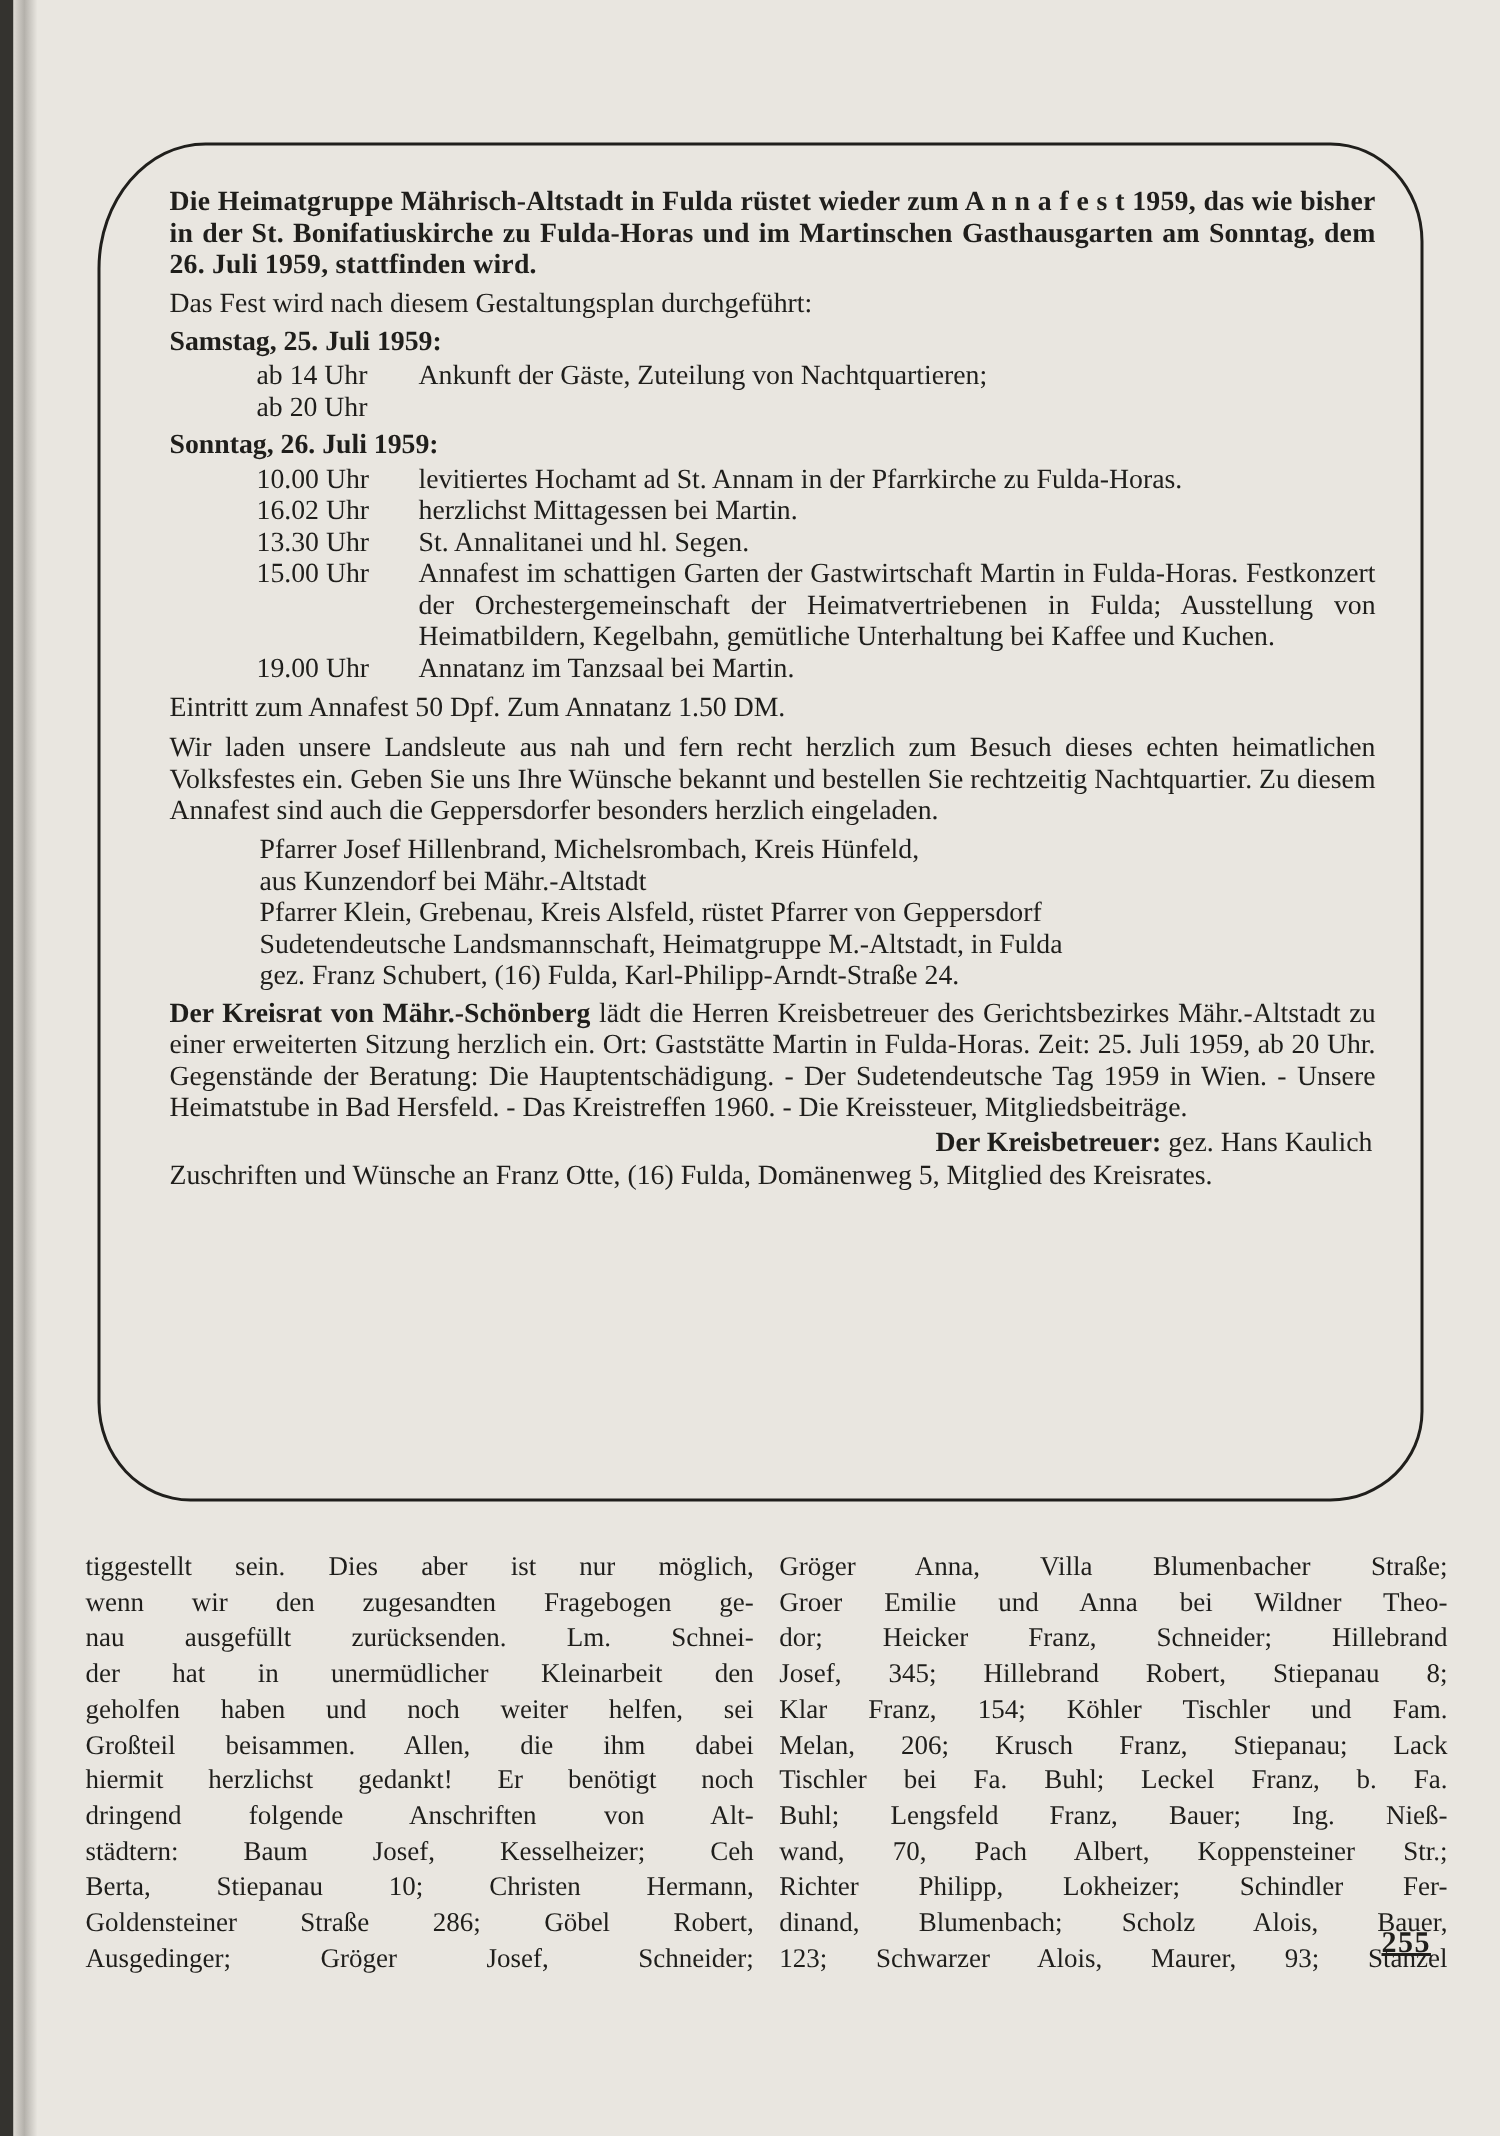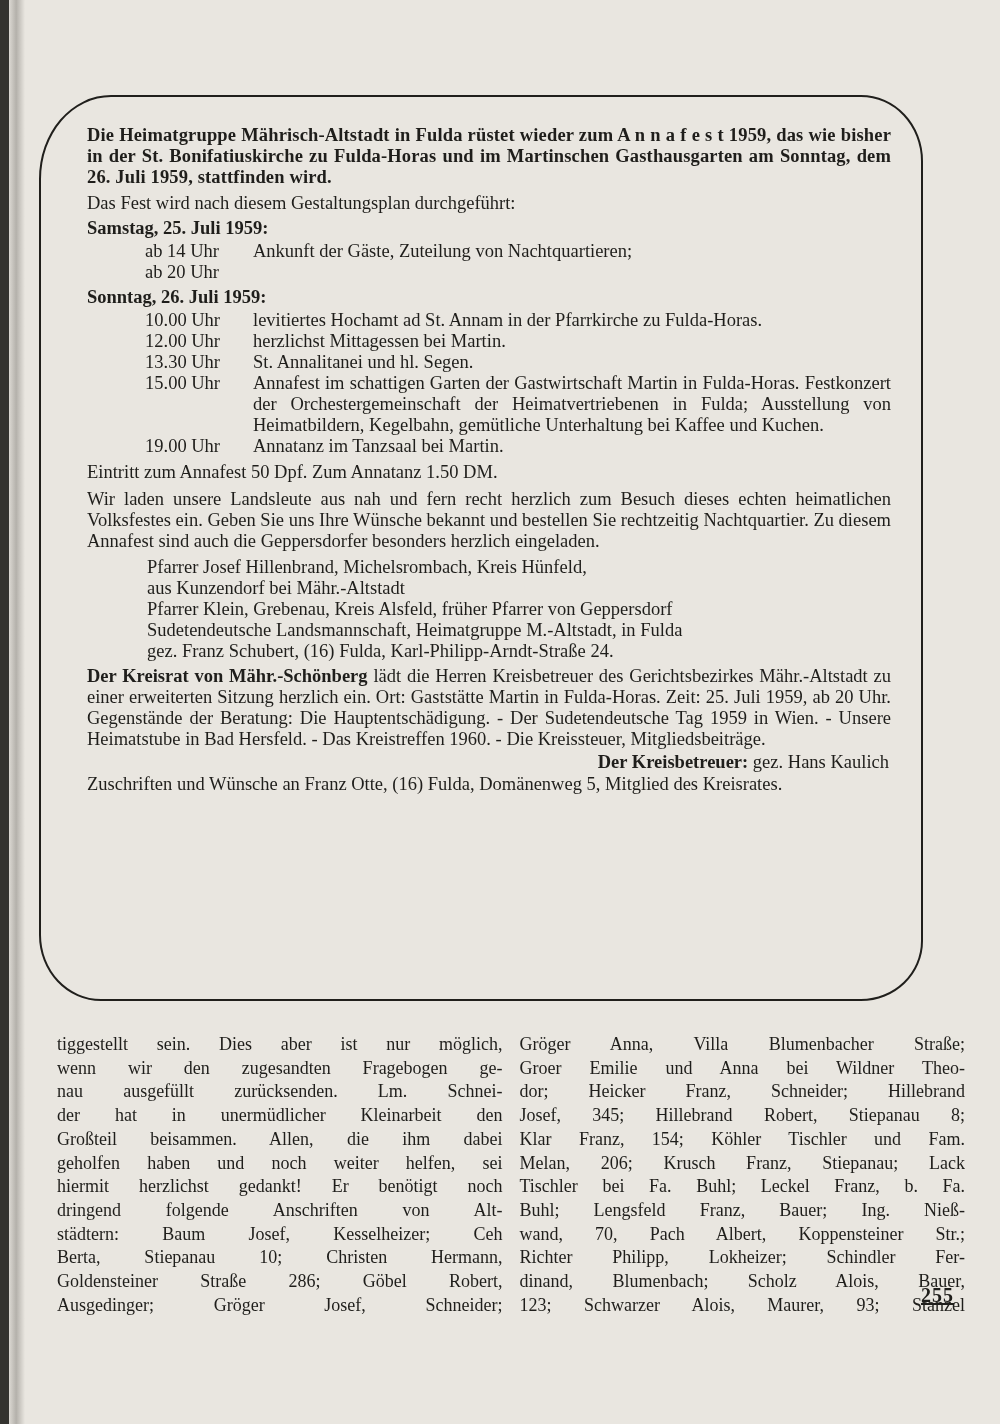"Die Heimatgruppe Mährisch-Altstadt in" .notice-box { left: 39px -> 65px }
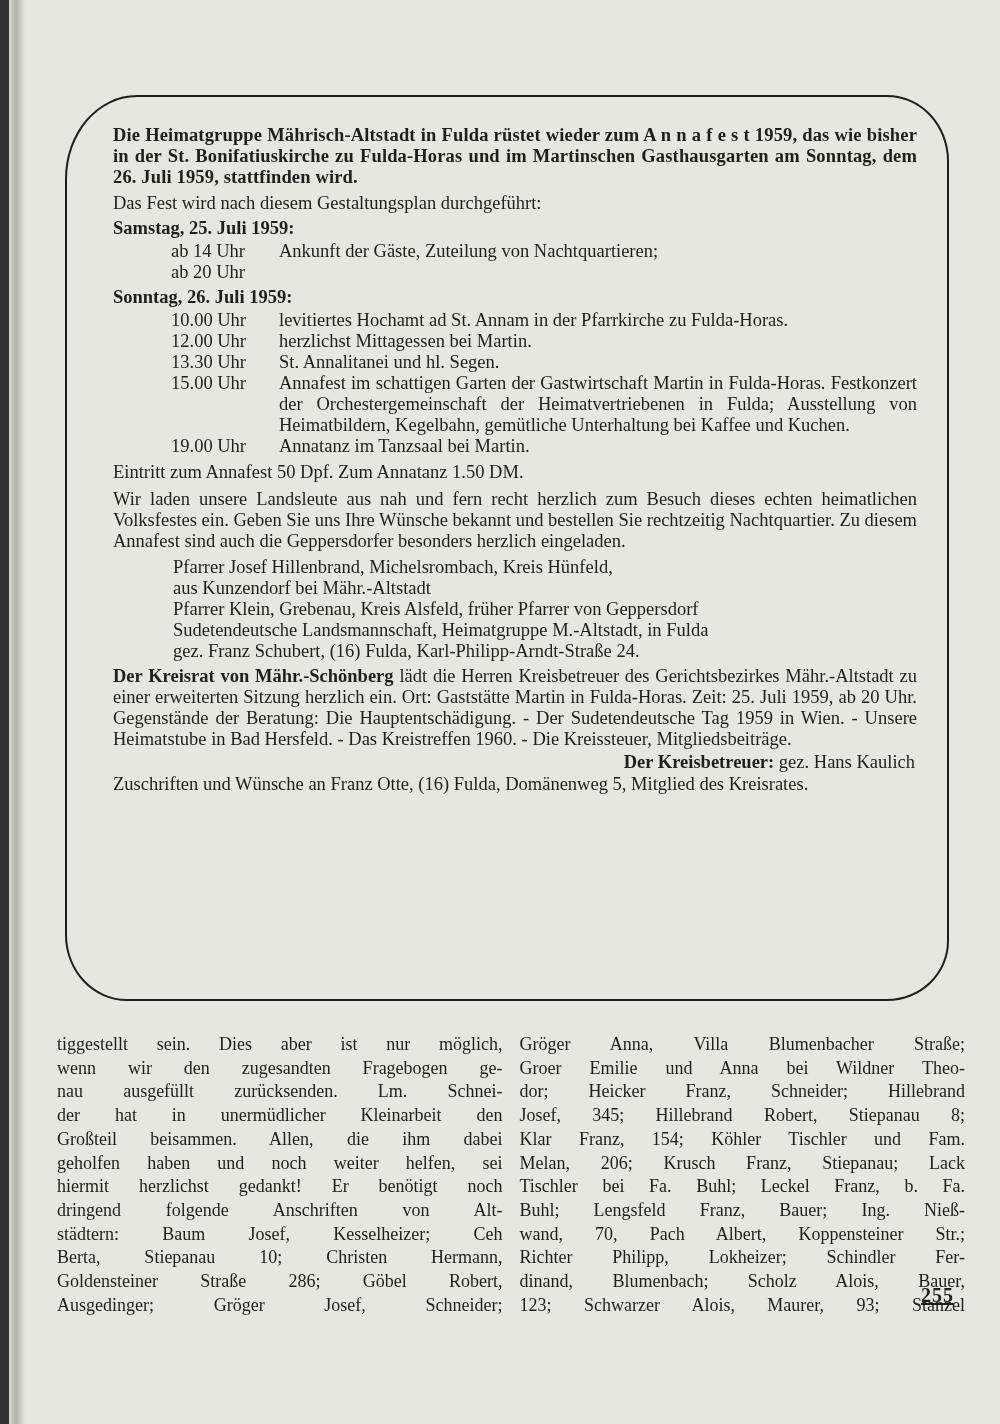"12.00 Uhr" span.time { text: 12.00 -> 16.02 }
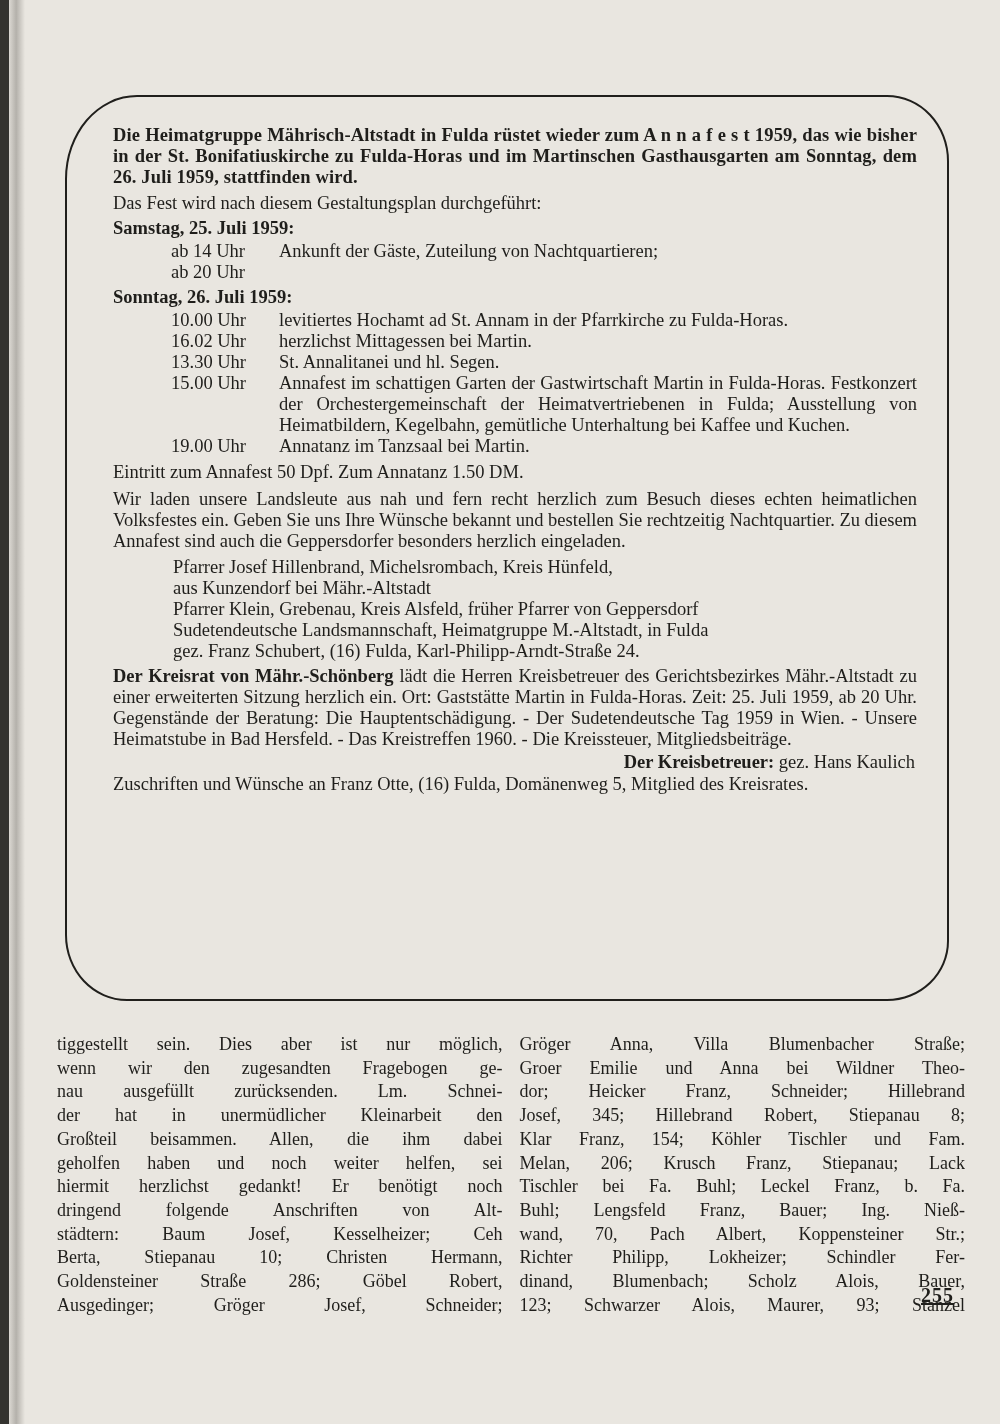"Pfarrer Klein, Grebenau, Kreis Alsfeld," div.contact-line { text: früher -> rüstet }
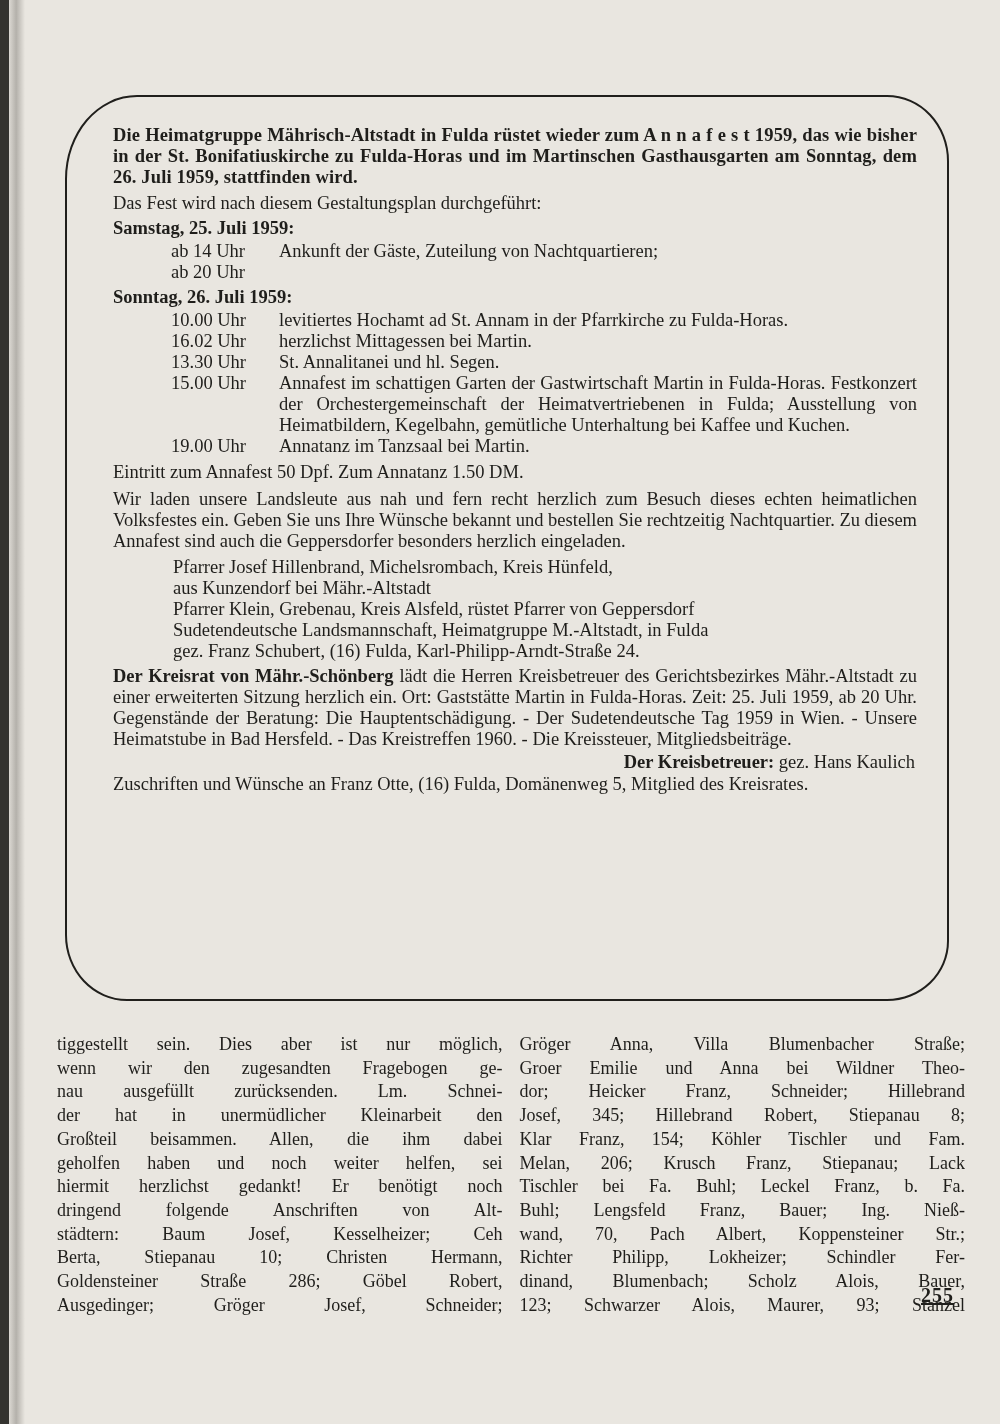"Großteil beisammen. Allen, die ihm" div.tline { order: before "geholfen haben und noch weiter" -> after "geholfen haben und noch weiter" }
